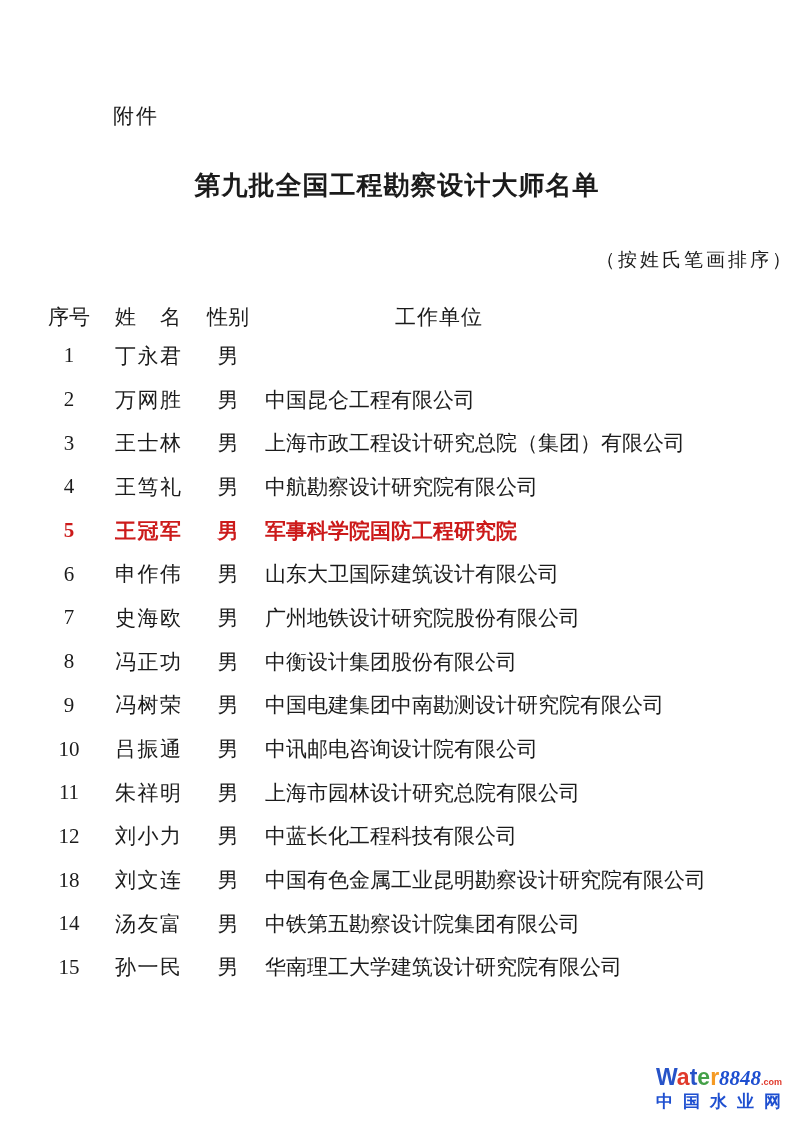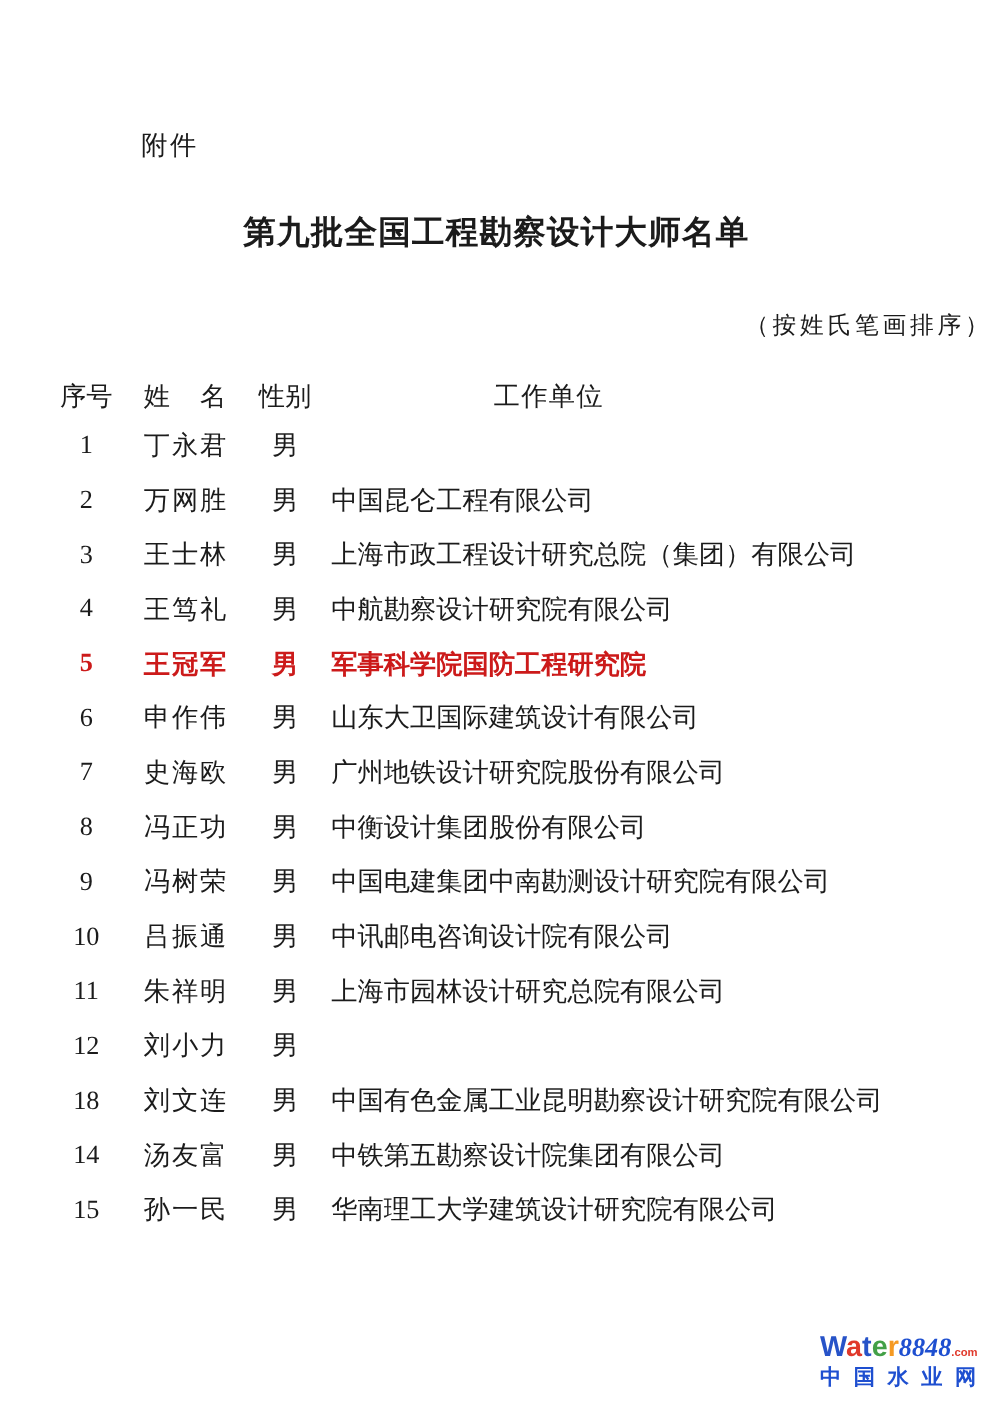"中蓝长化工程科技有限公司" div.c-org { html: none -> <div>中蓝长化工程科技有限公司</div> }
